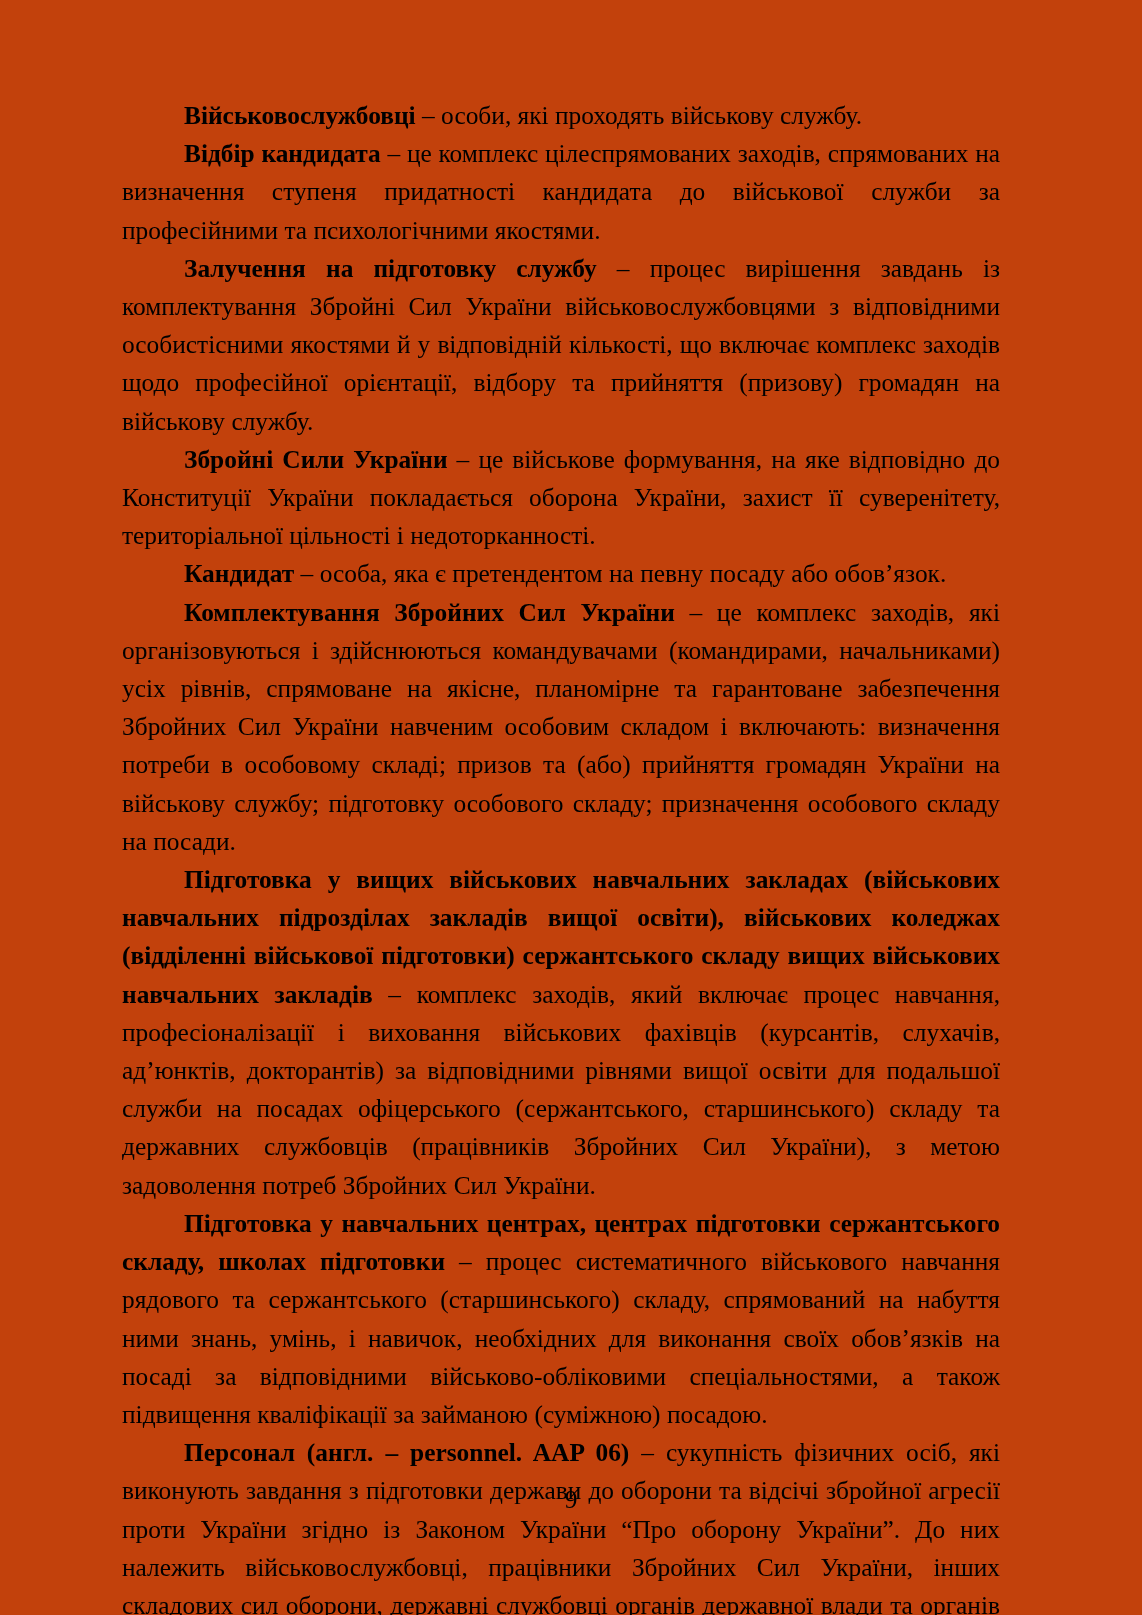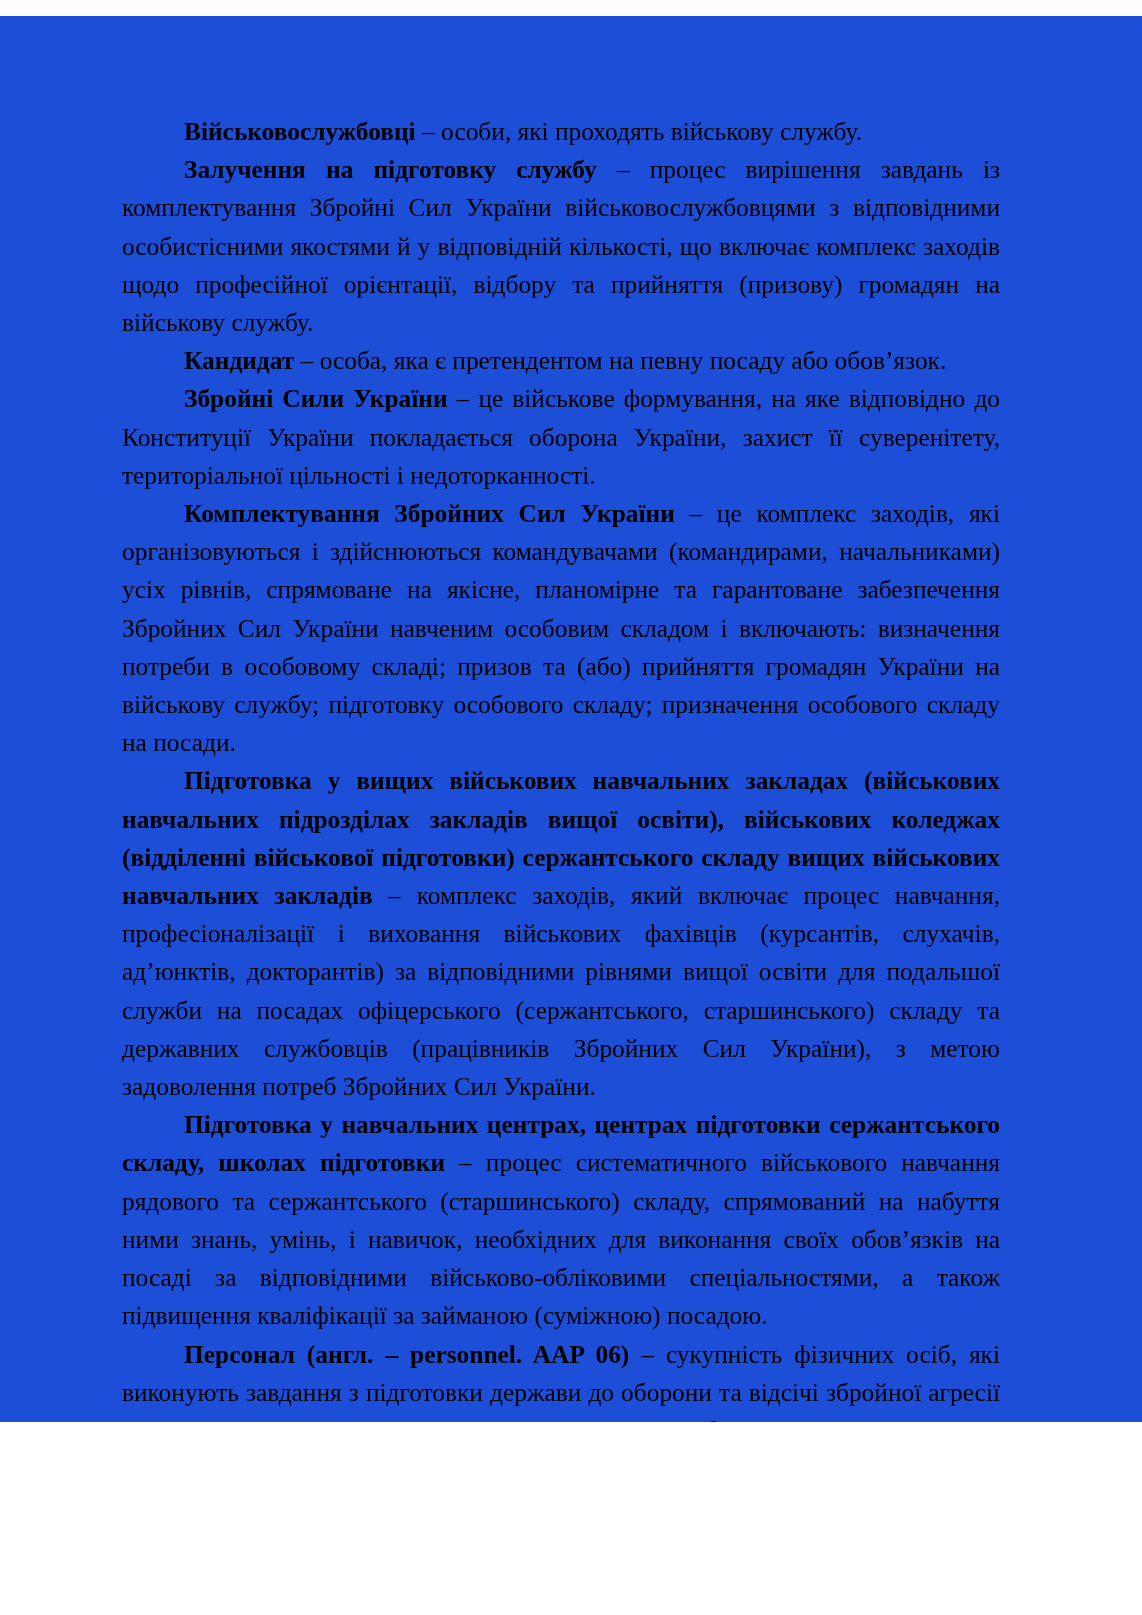"Військовослужбовці – особи, які" .page { background: #1d4ed8 -> #c2410c; height: 1406px -> 1615px; margin: 16px auto -> 0 auto }
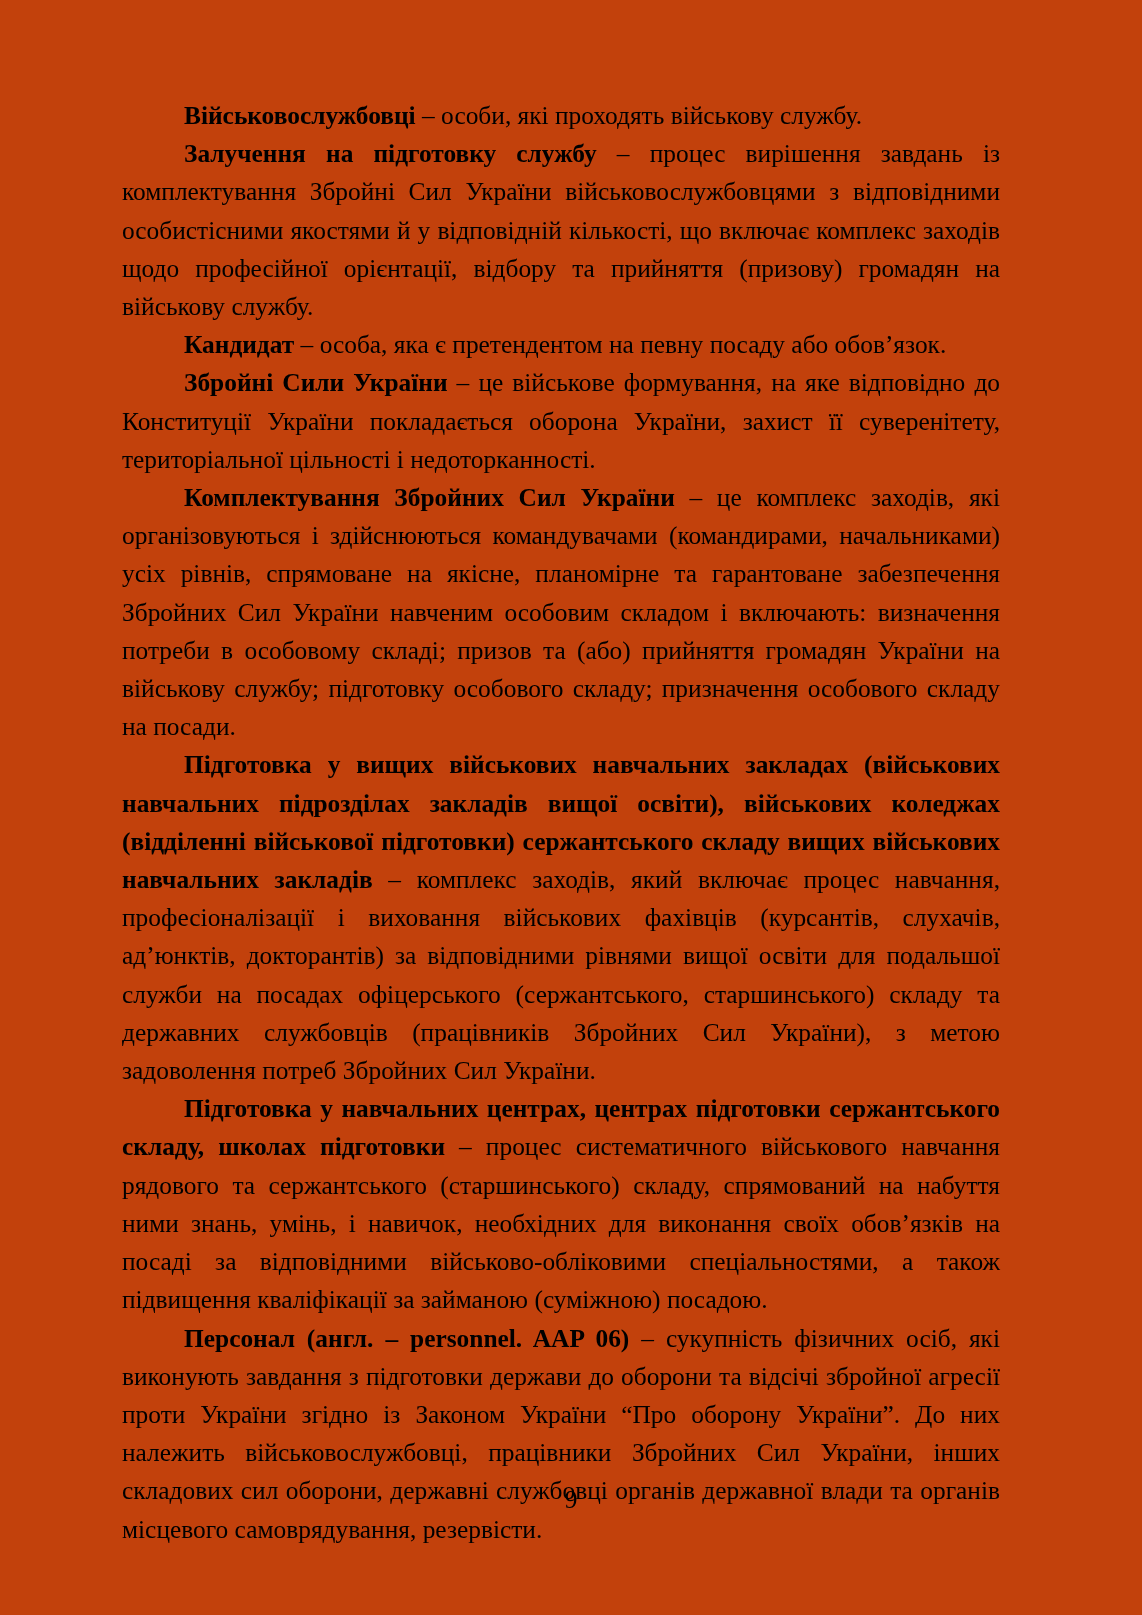"Відбір кандидата – це комплекс" p.para { html: none -> <p><span>Відбір кандидата</span><span> – це комплекс цілеспрямованих заходів, спрямованих на визначення ступеня придатності кандидата до військової служби за професійними та психологічними якостями.</span></p> }
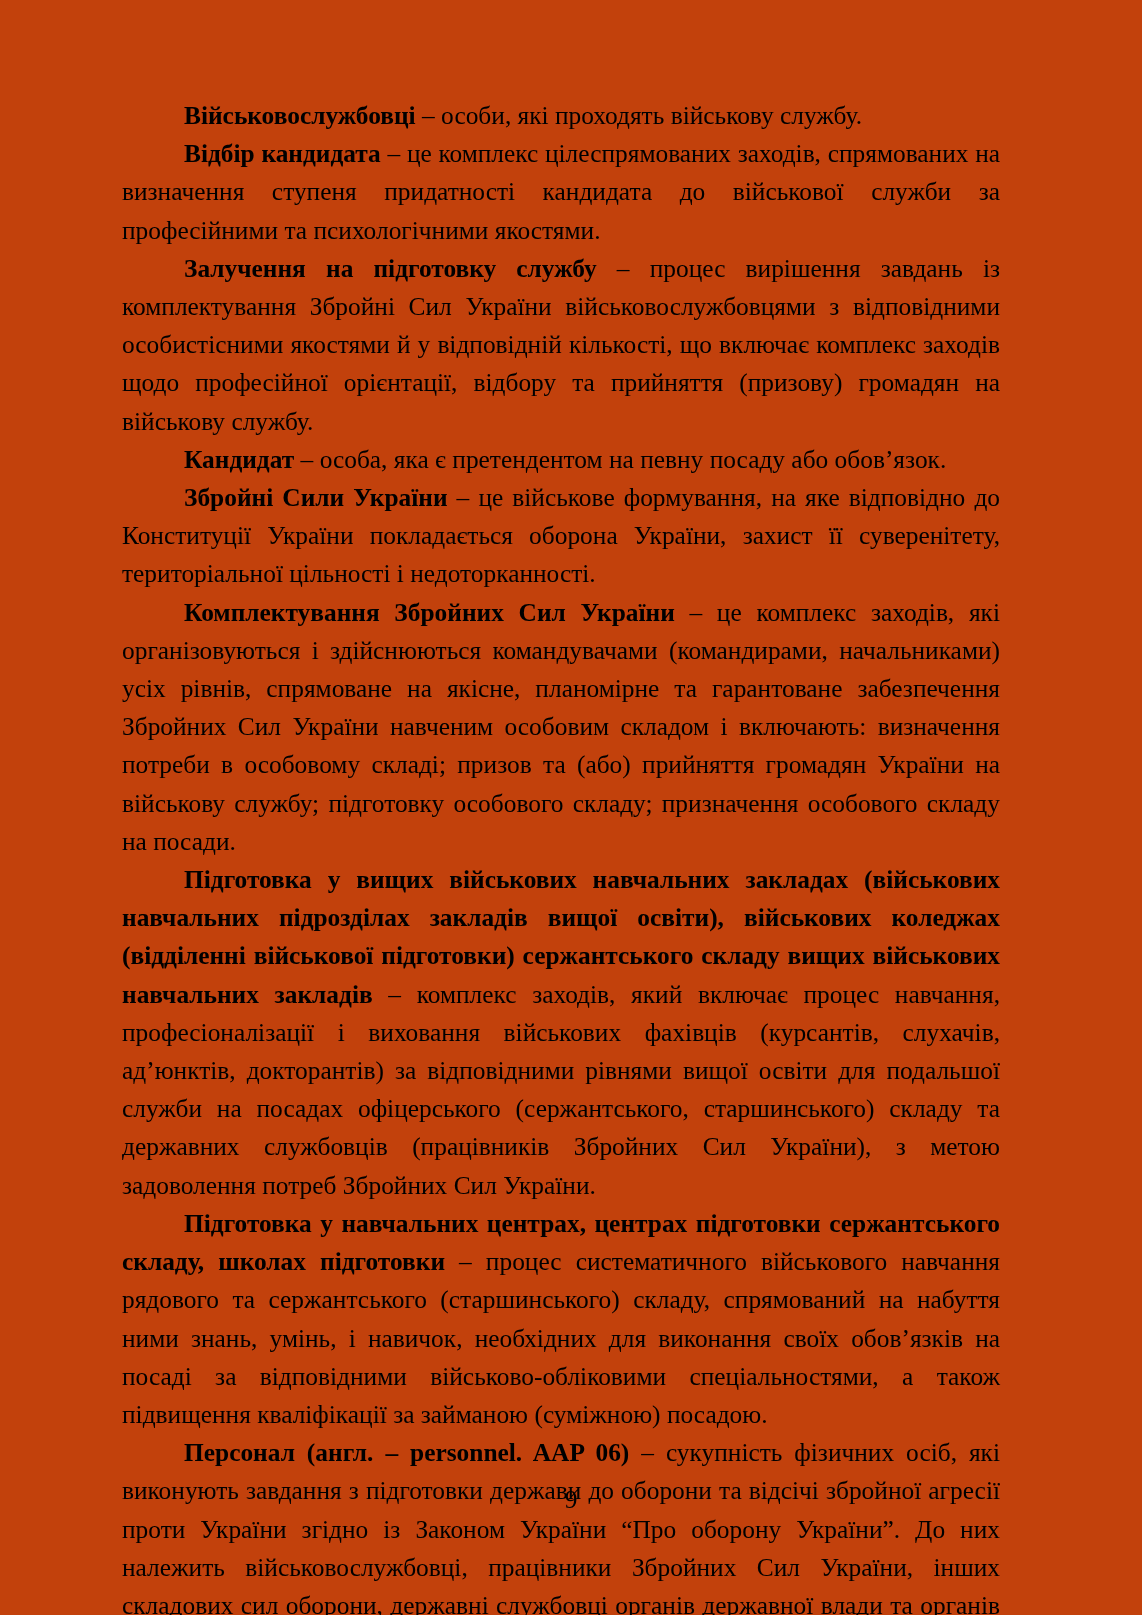"Кандидат – особа, яка є" p.para { order: before "Збройні Сили України – це" -> after "Збройні Сили України – це" }
